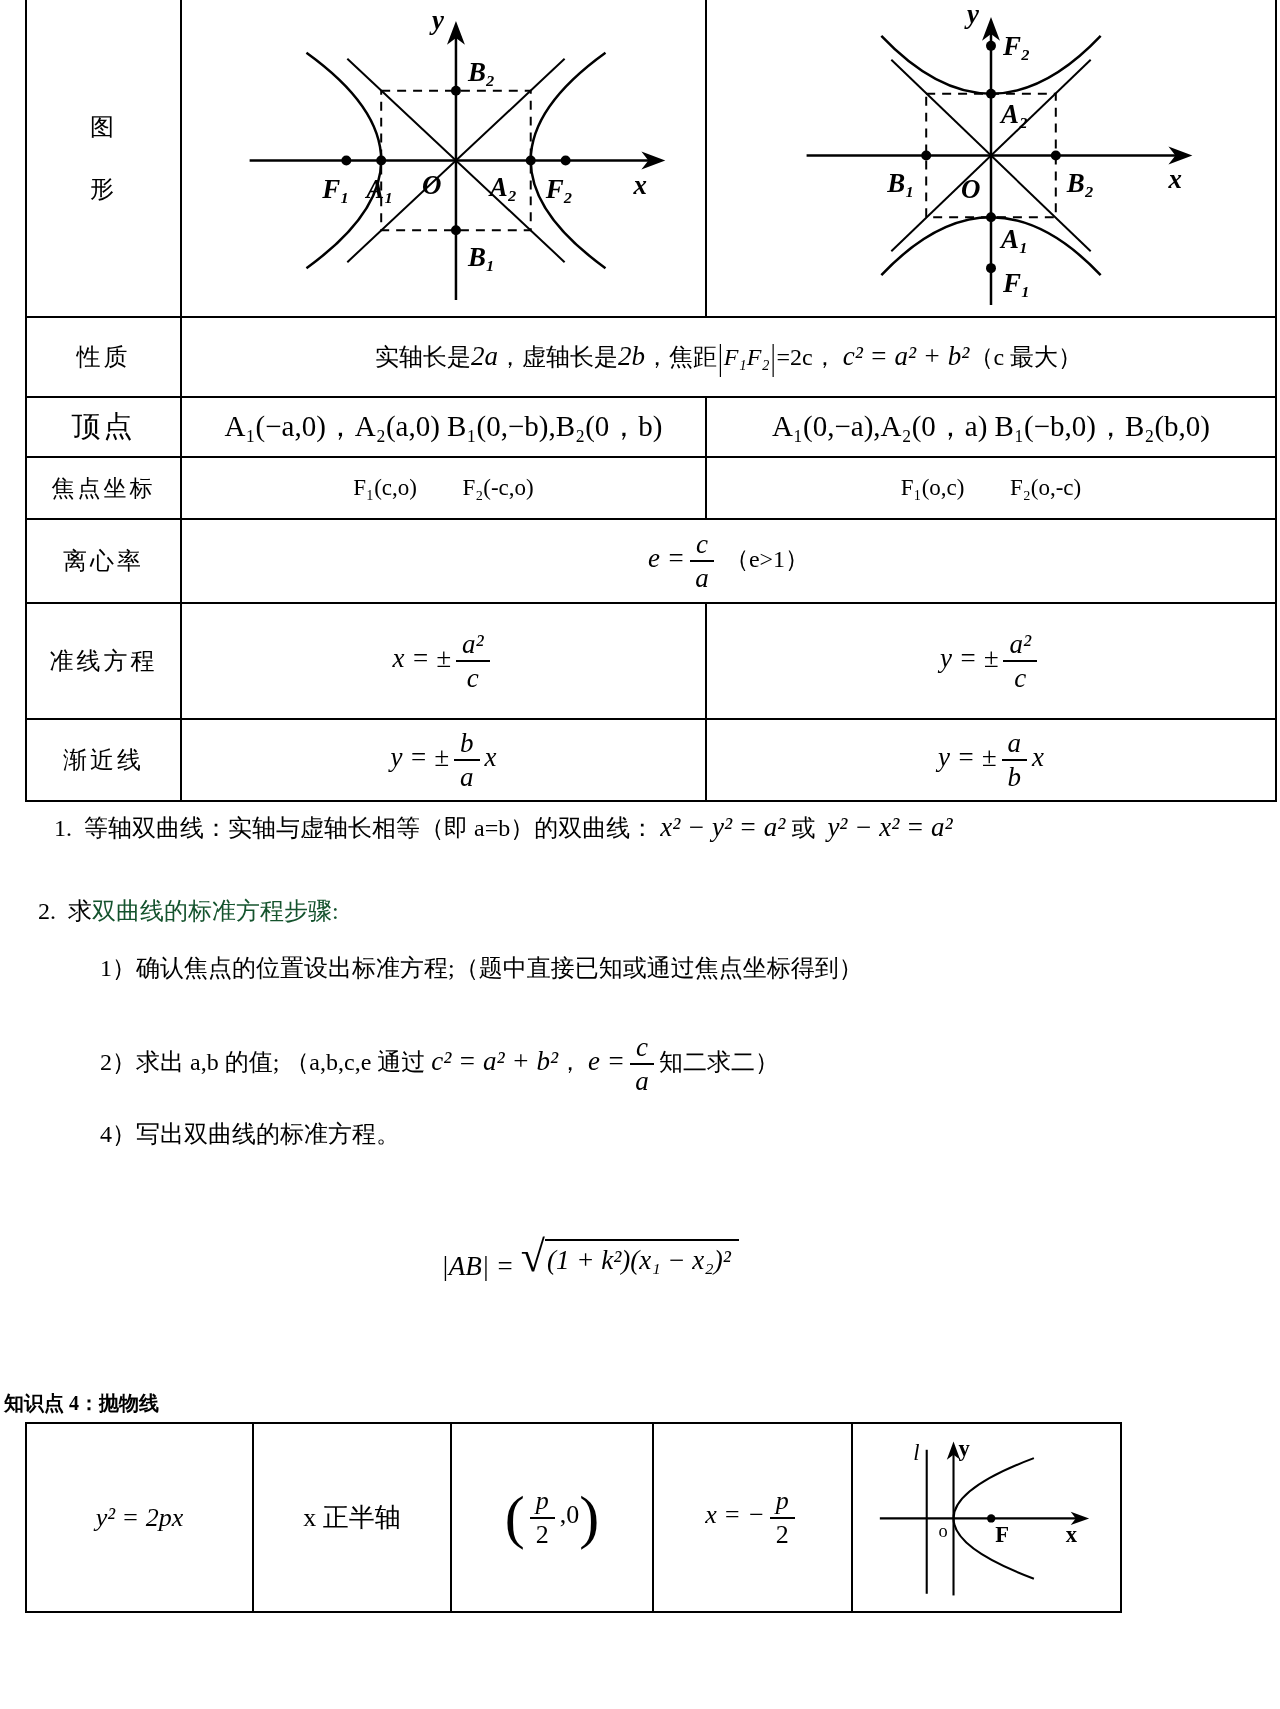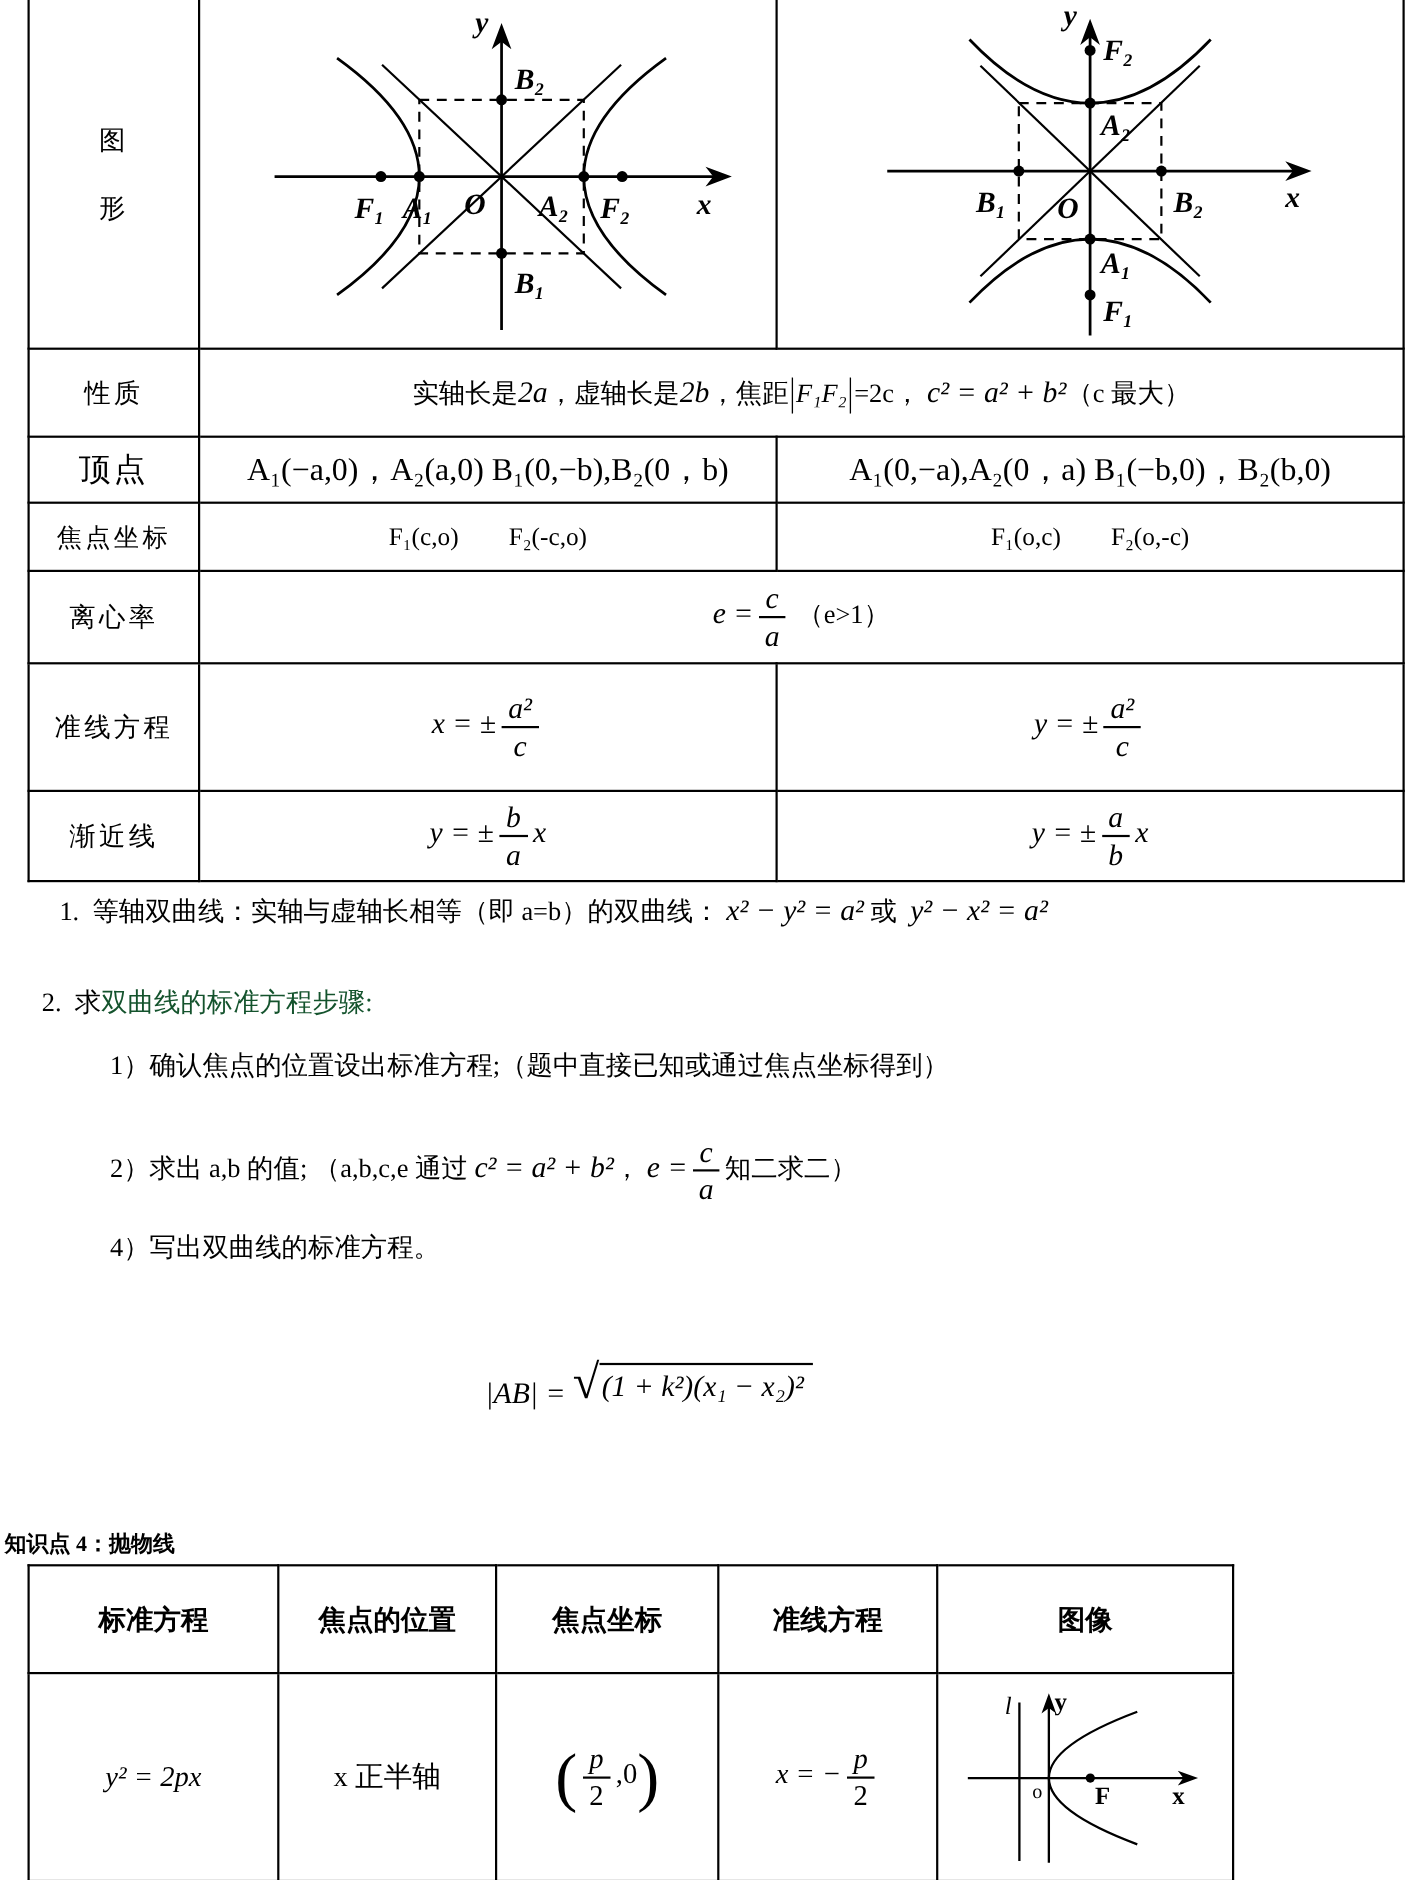"标准方程" tr.hdr { html: <tr> <td>标准方程</td> <td>焦点的位置</td> <td>焦点坐标</td> <td>准线方程</td> <td>图像</td> </tr> -> none }
